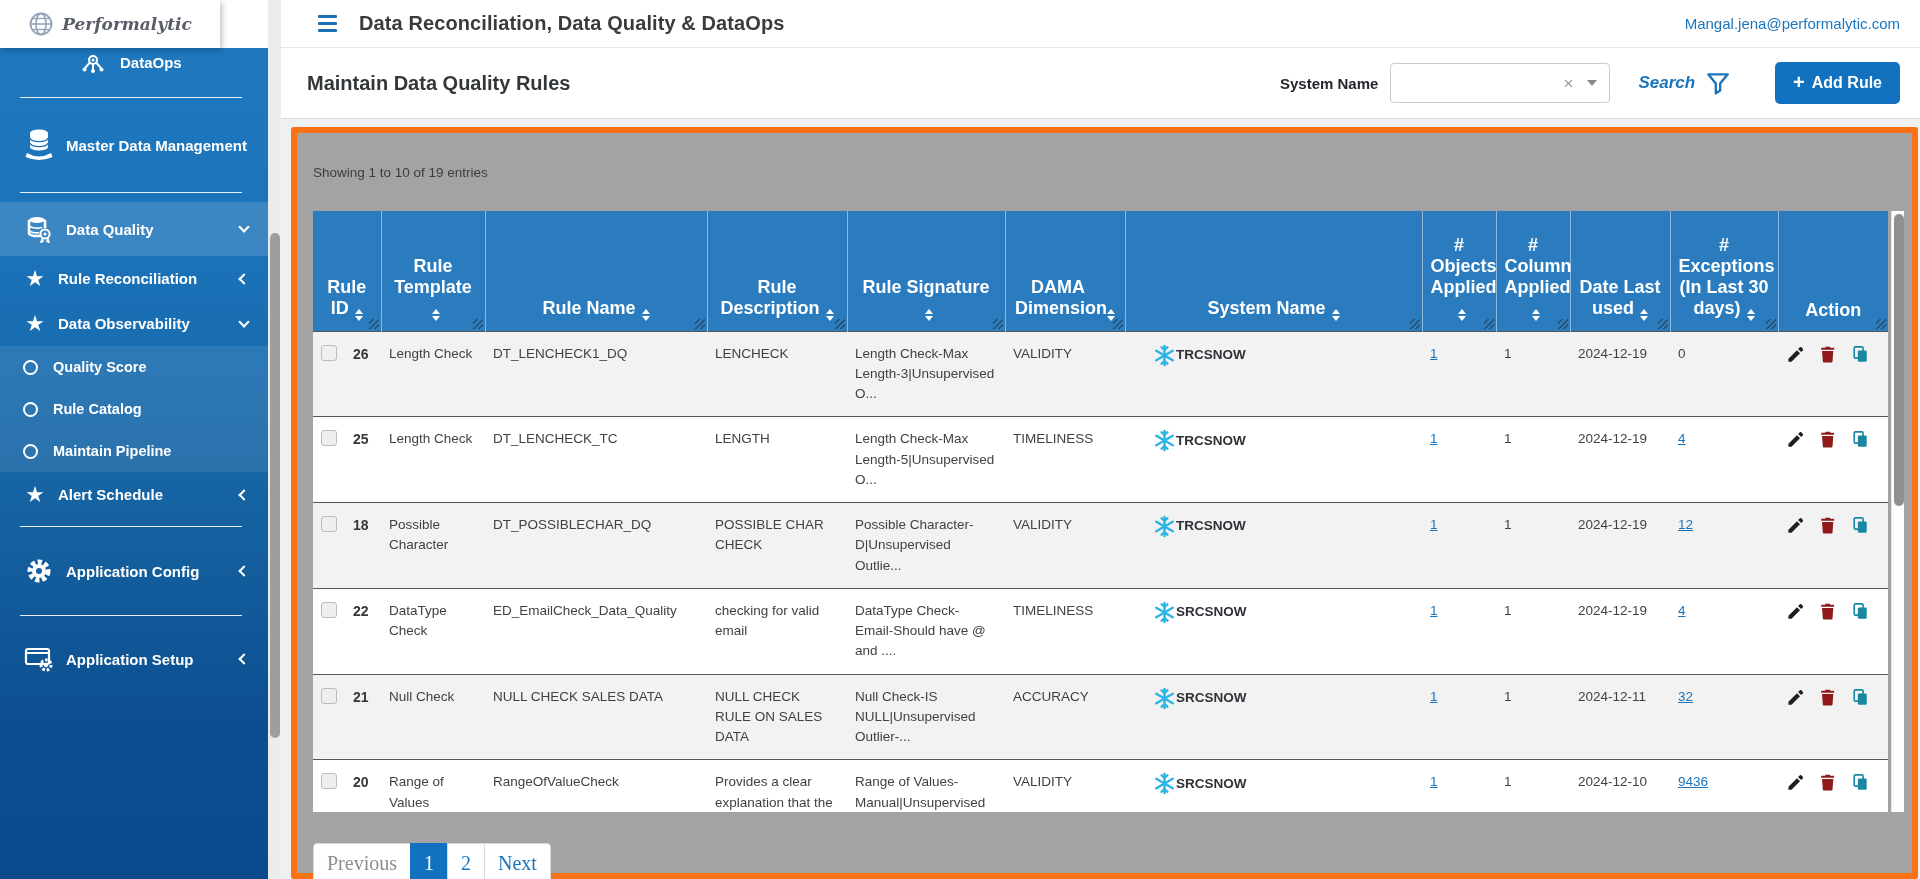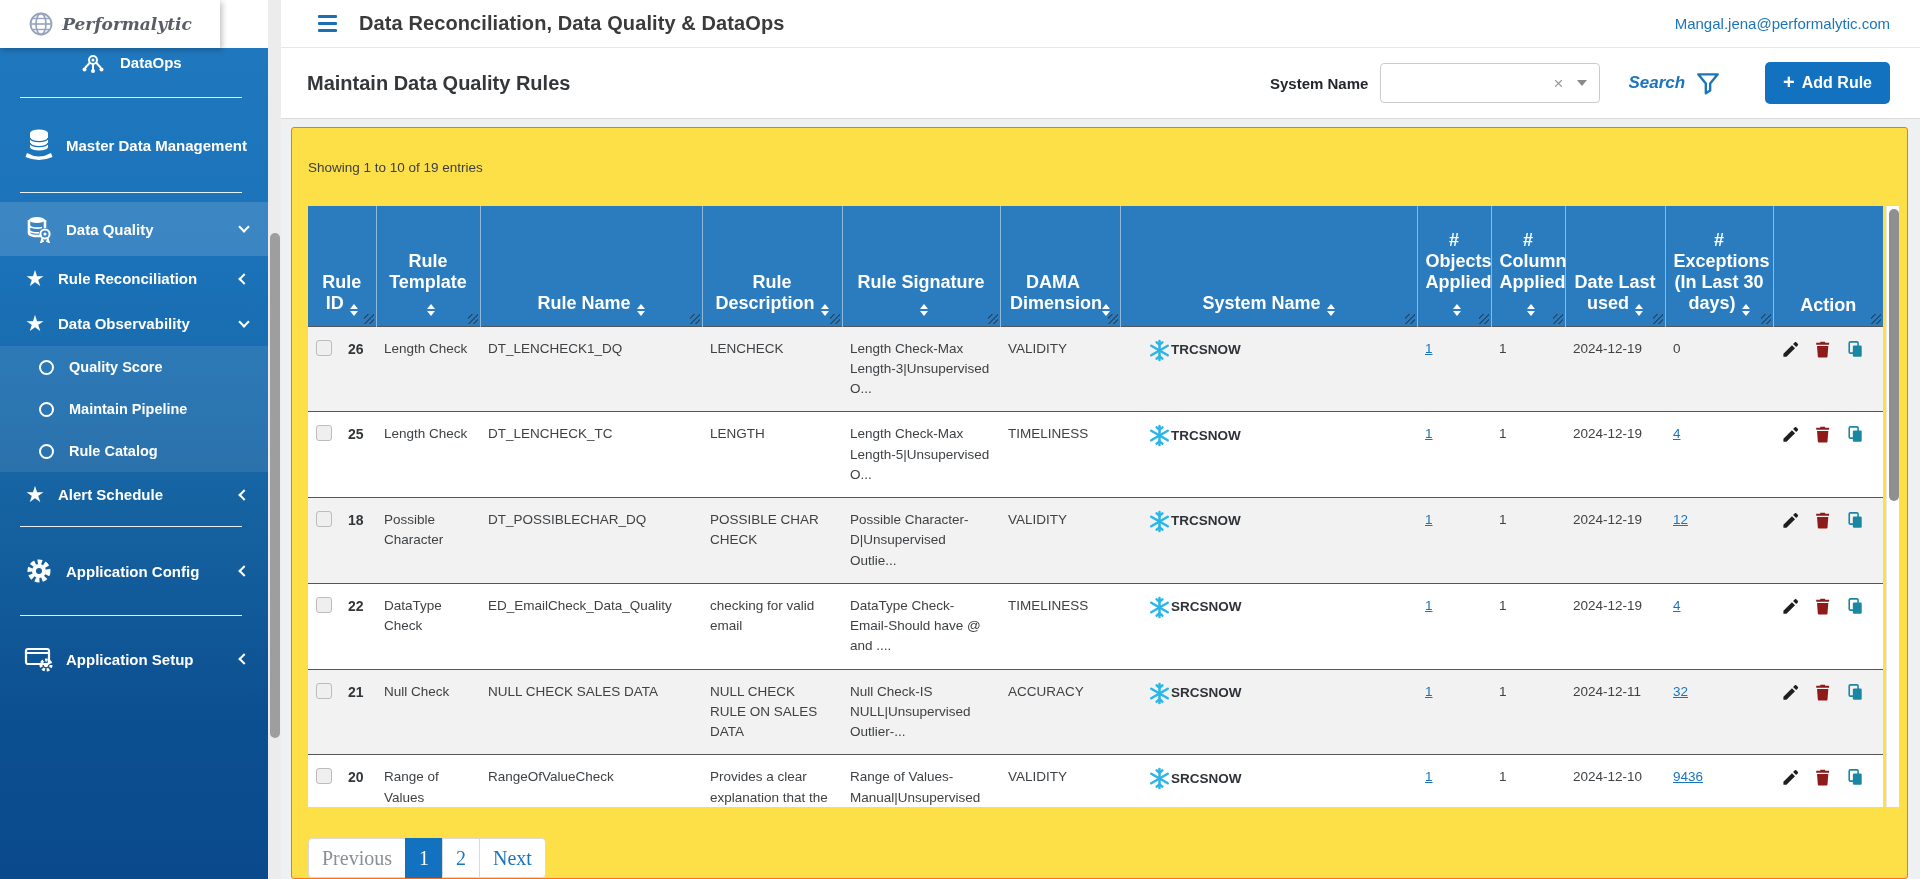"Showing 1 to 10 of" .card { background: #fde047 -> #a3a3a3; border: 1px solid #f97316 -> 6px solid #f97316 }
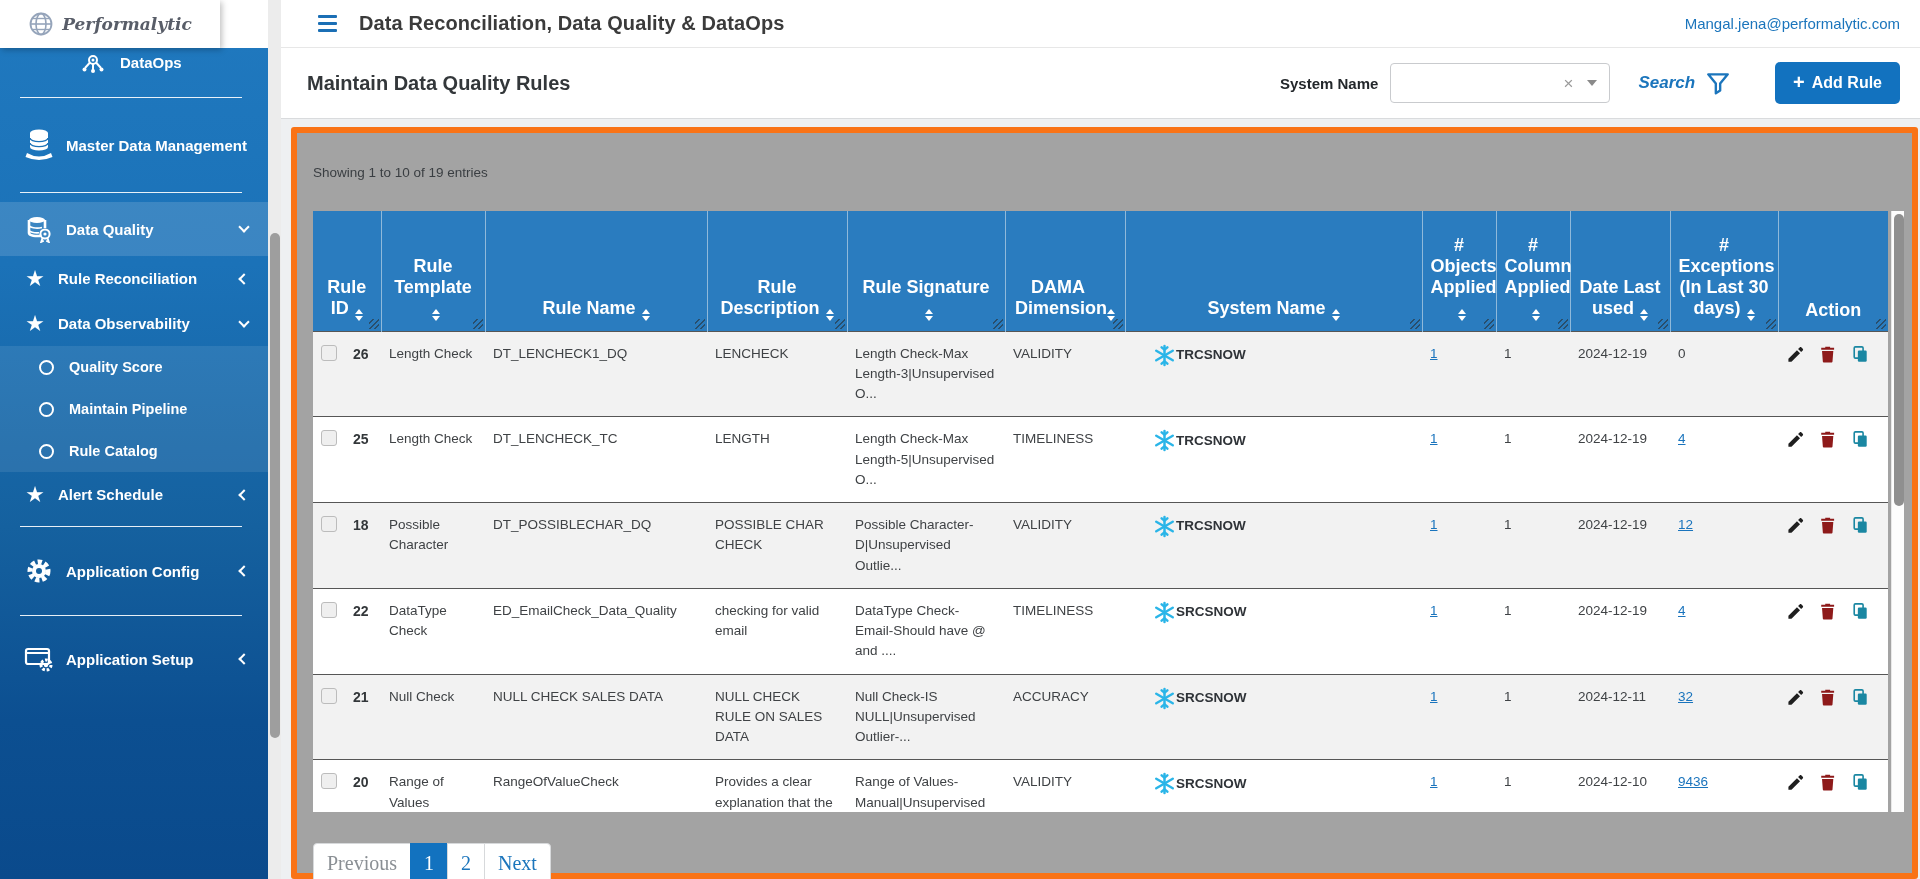"Quality Score" .nav-sub .nav-item { padding-left: 36px -> 20px }
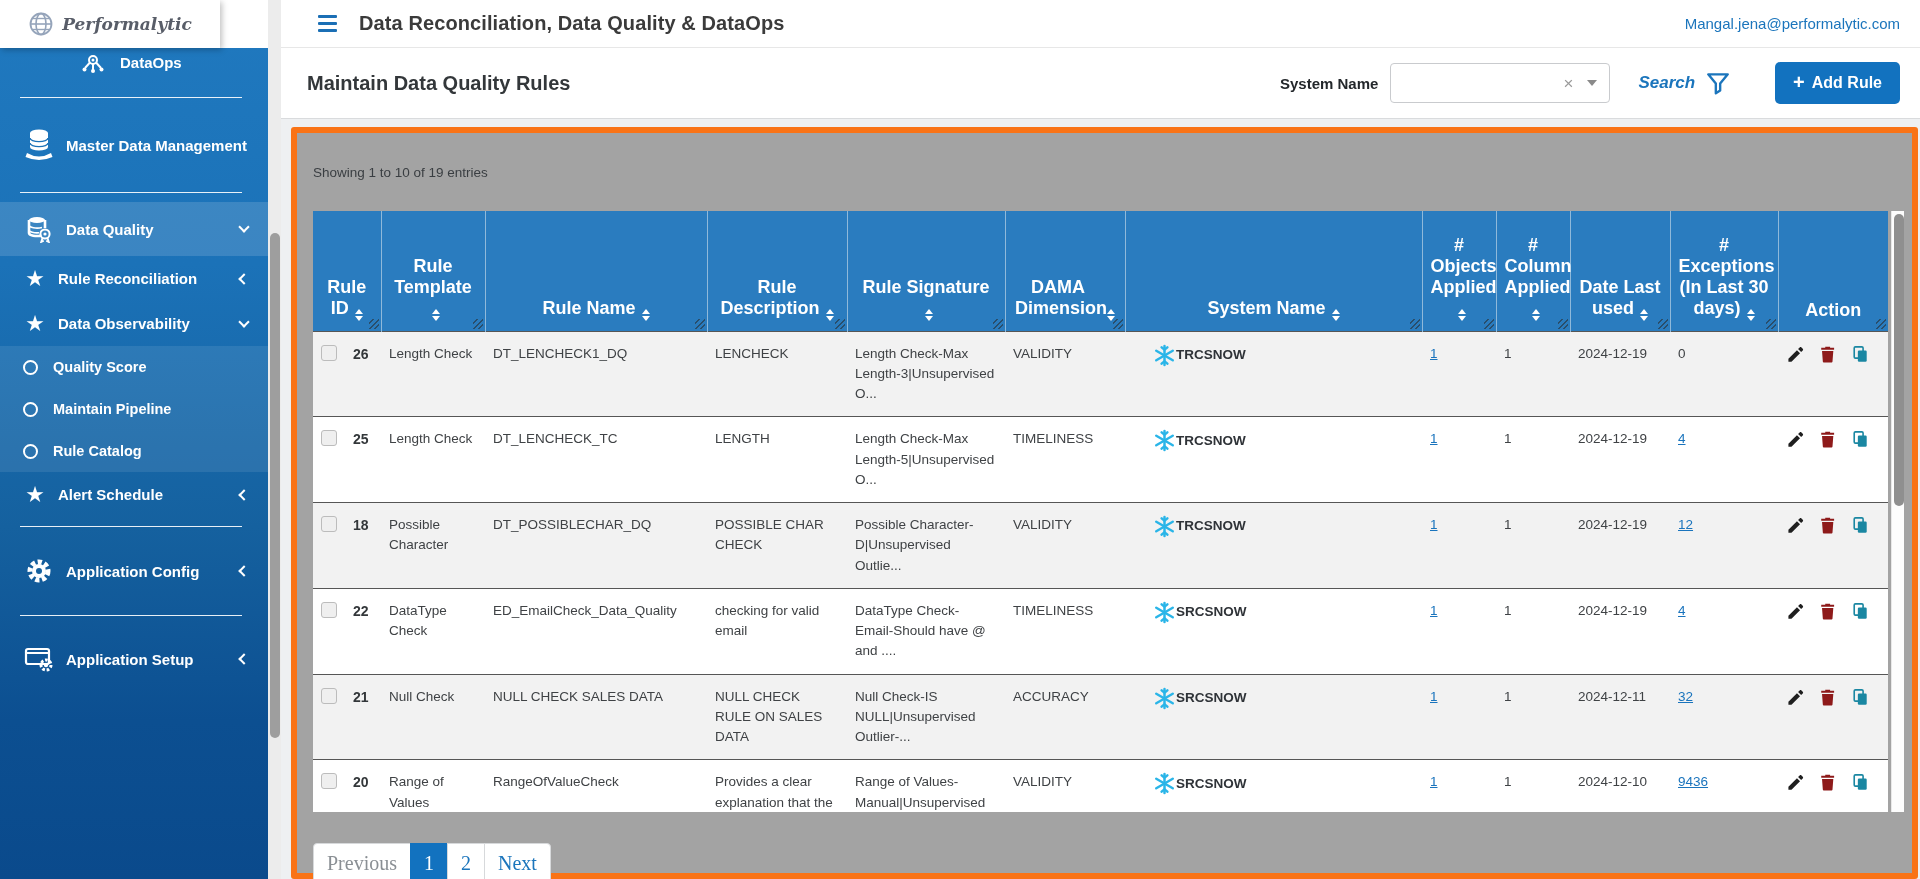"Maintain Pipeline" div.nav-item { order: before "Rule Catalog" -> after "Rule Catalog" }
